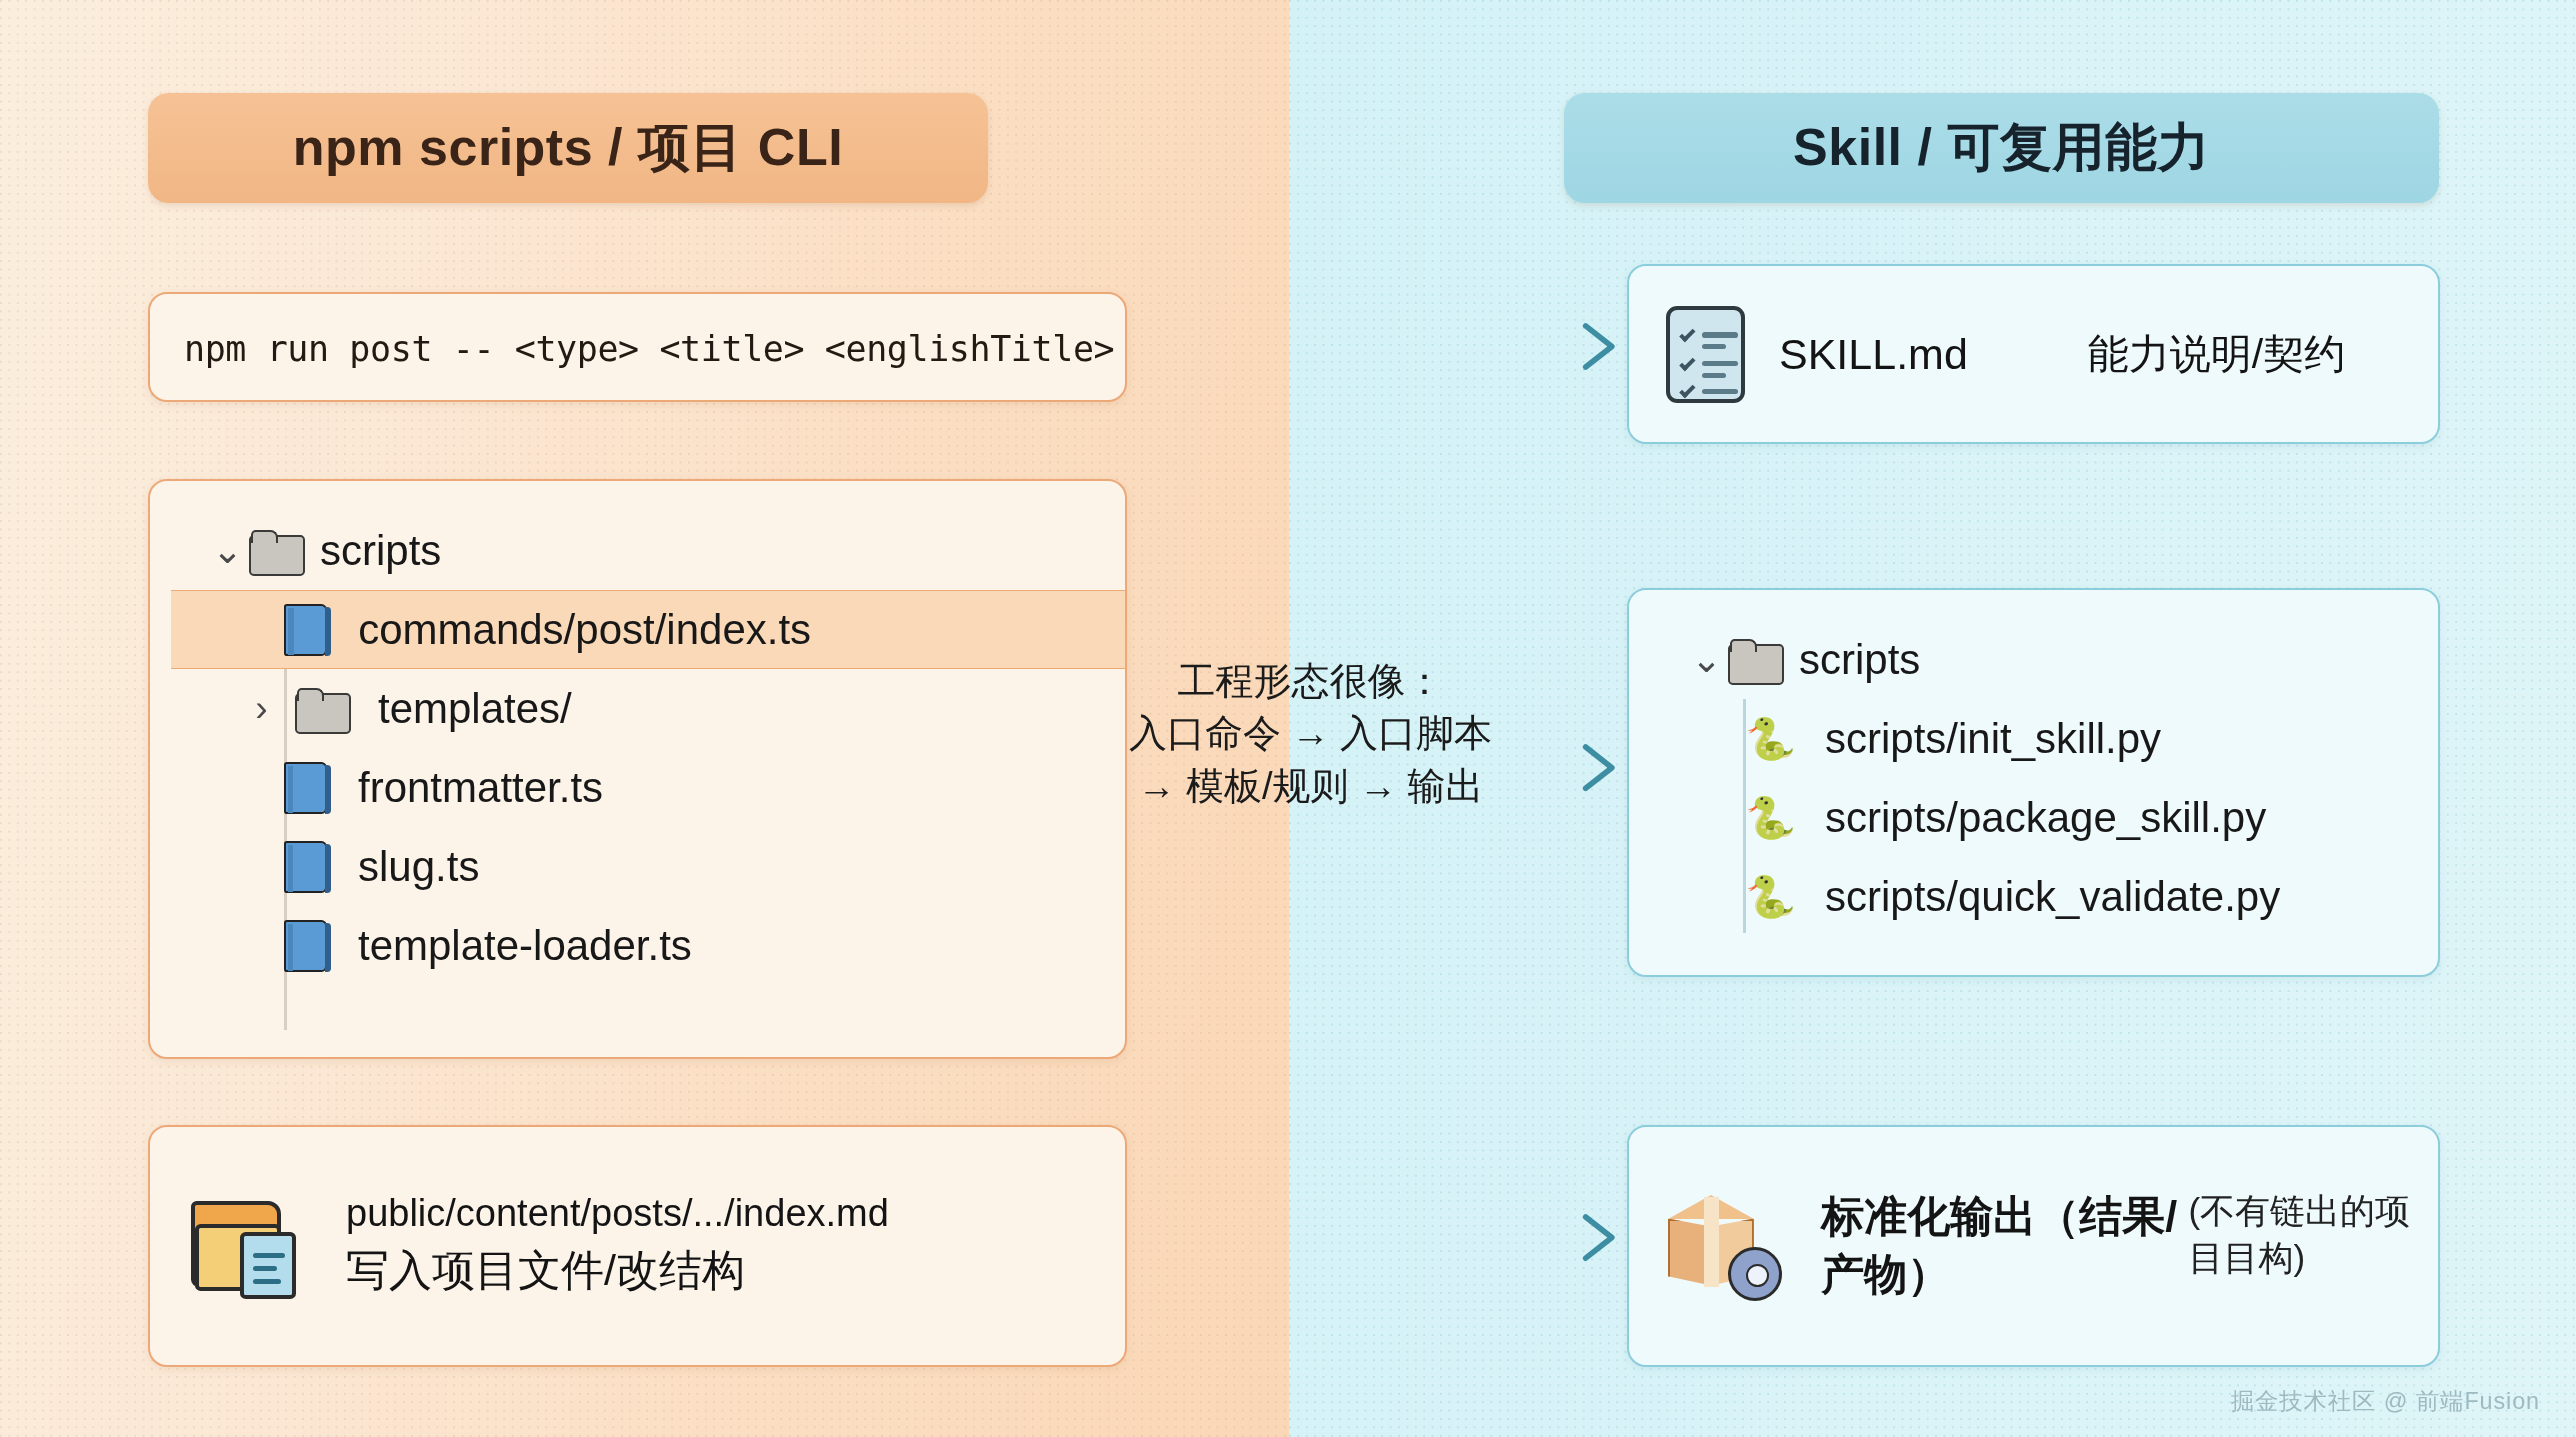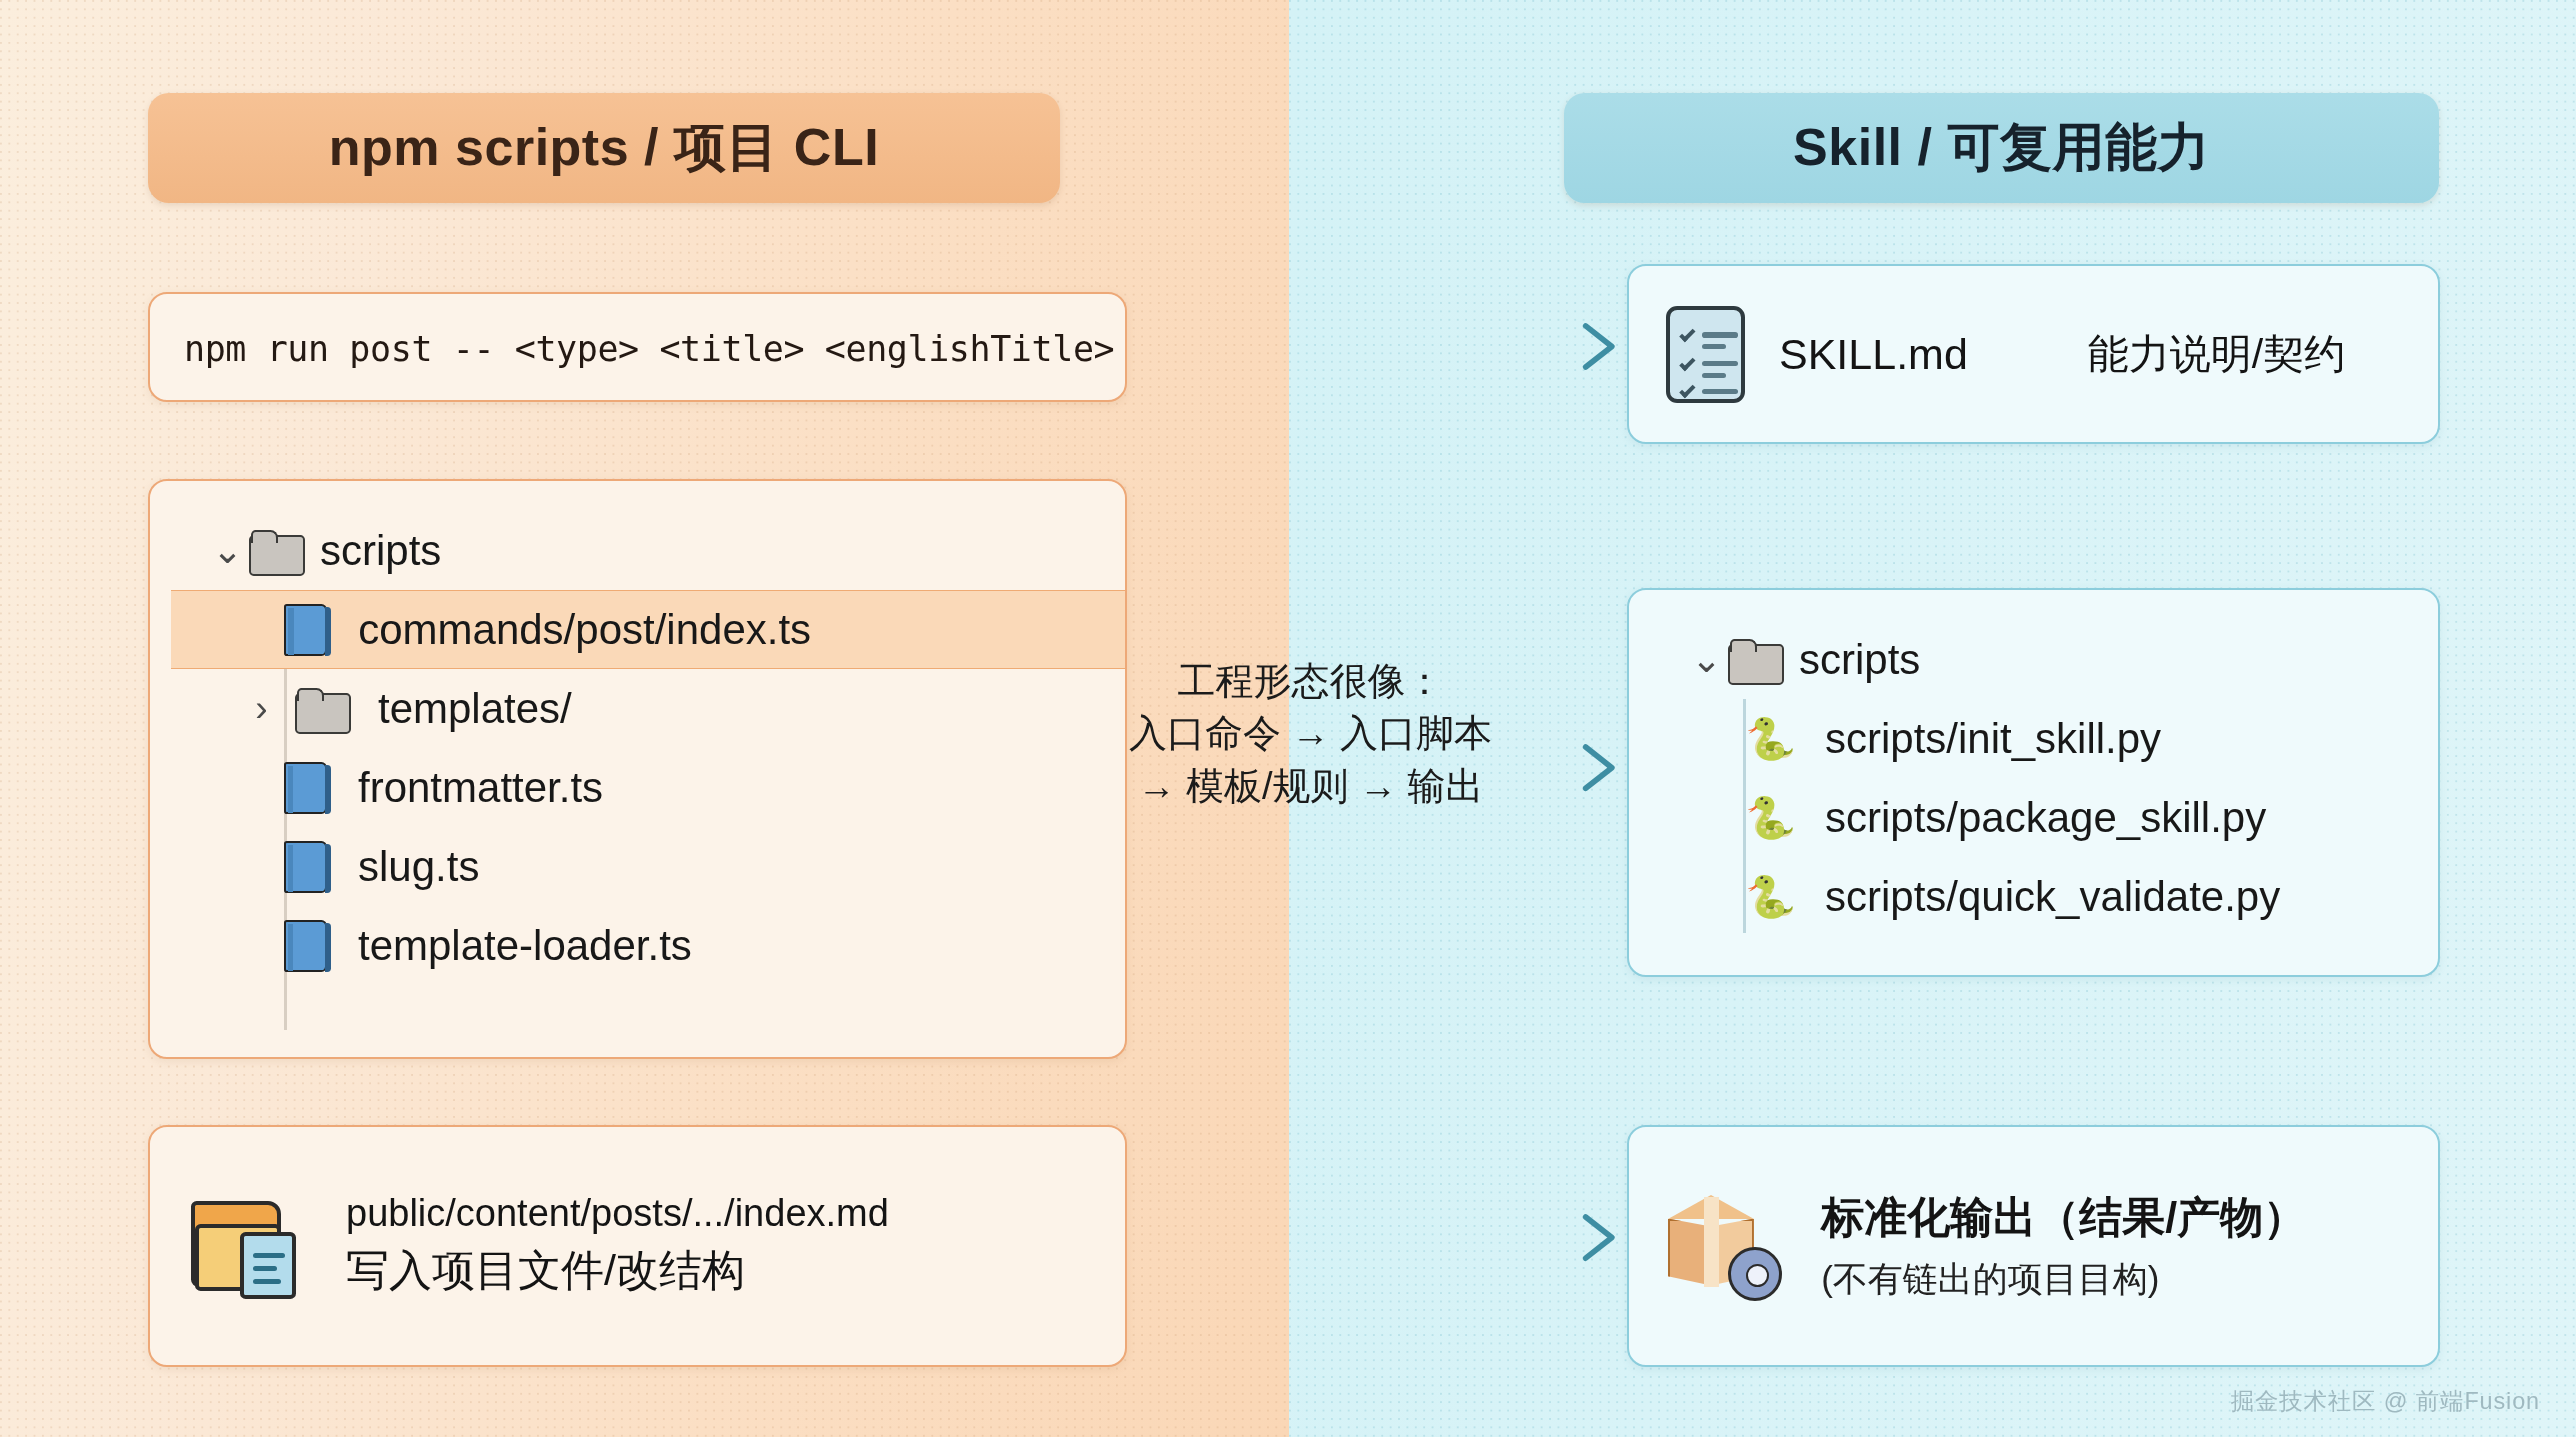"npm scripts / 项目 CLI" .pill-left { width: 912px -> 840px }
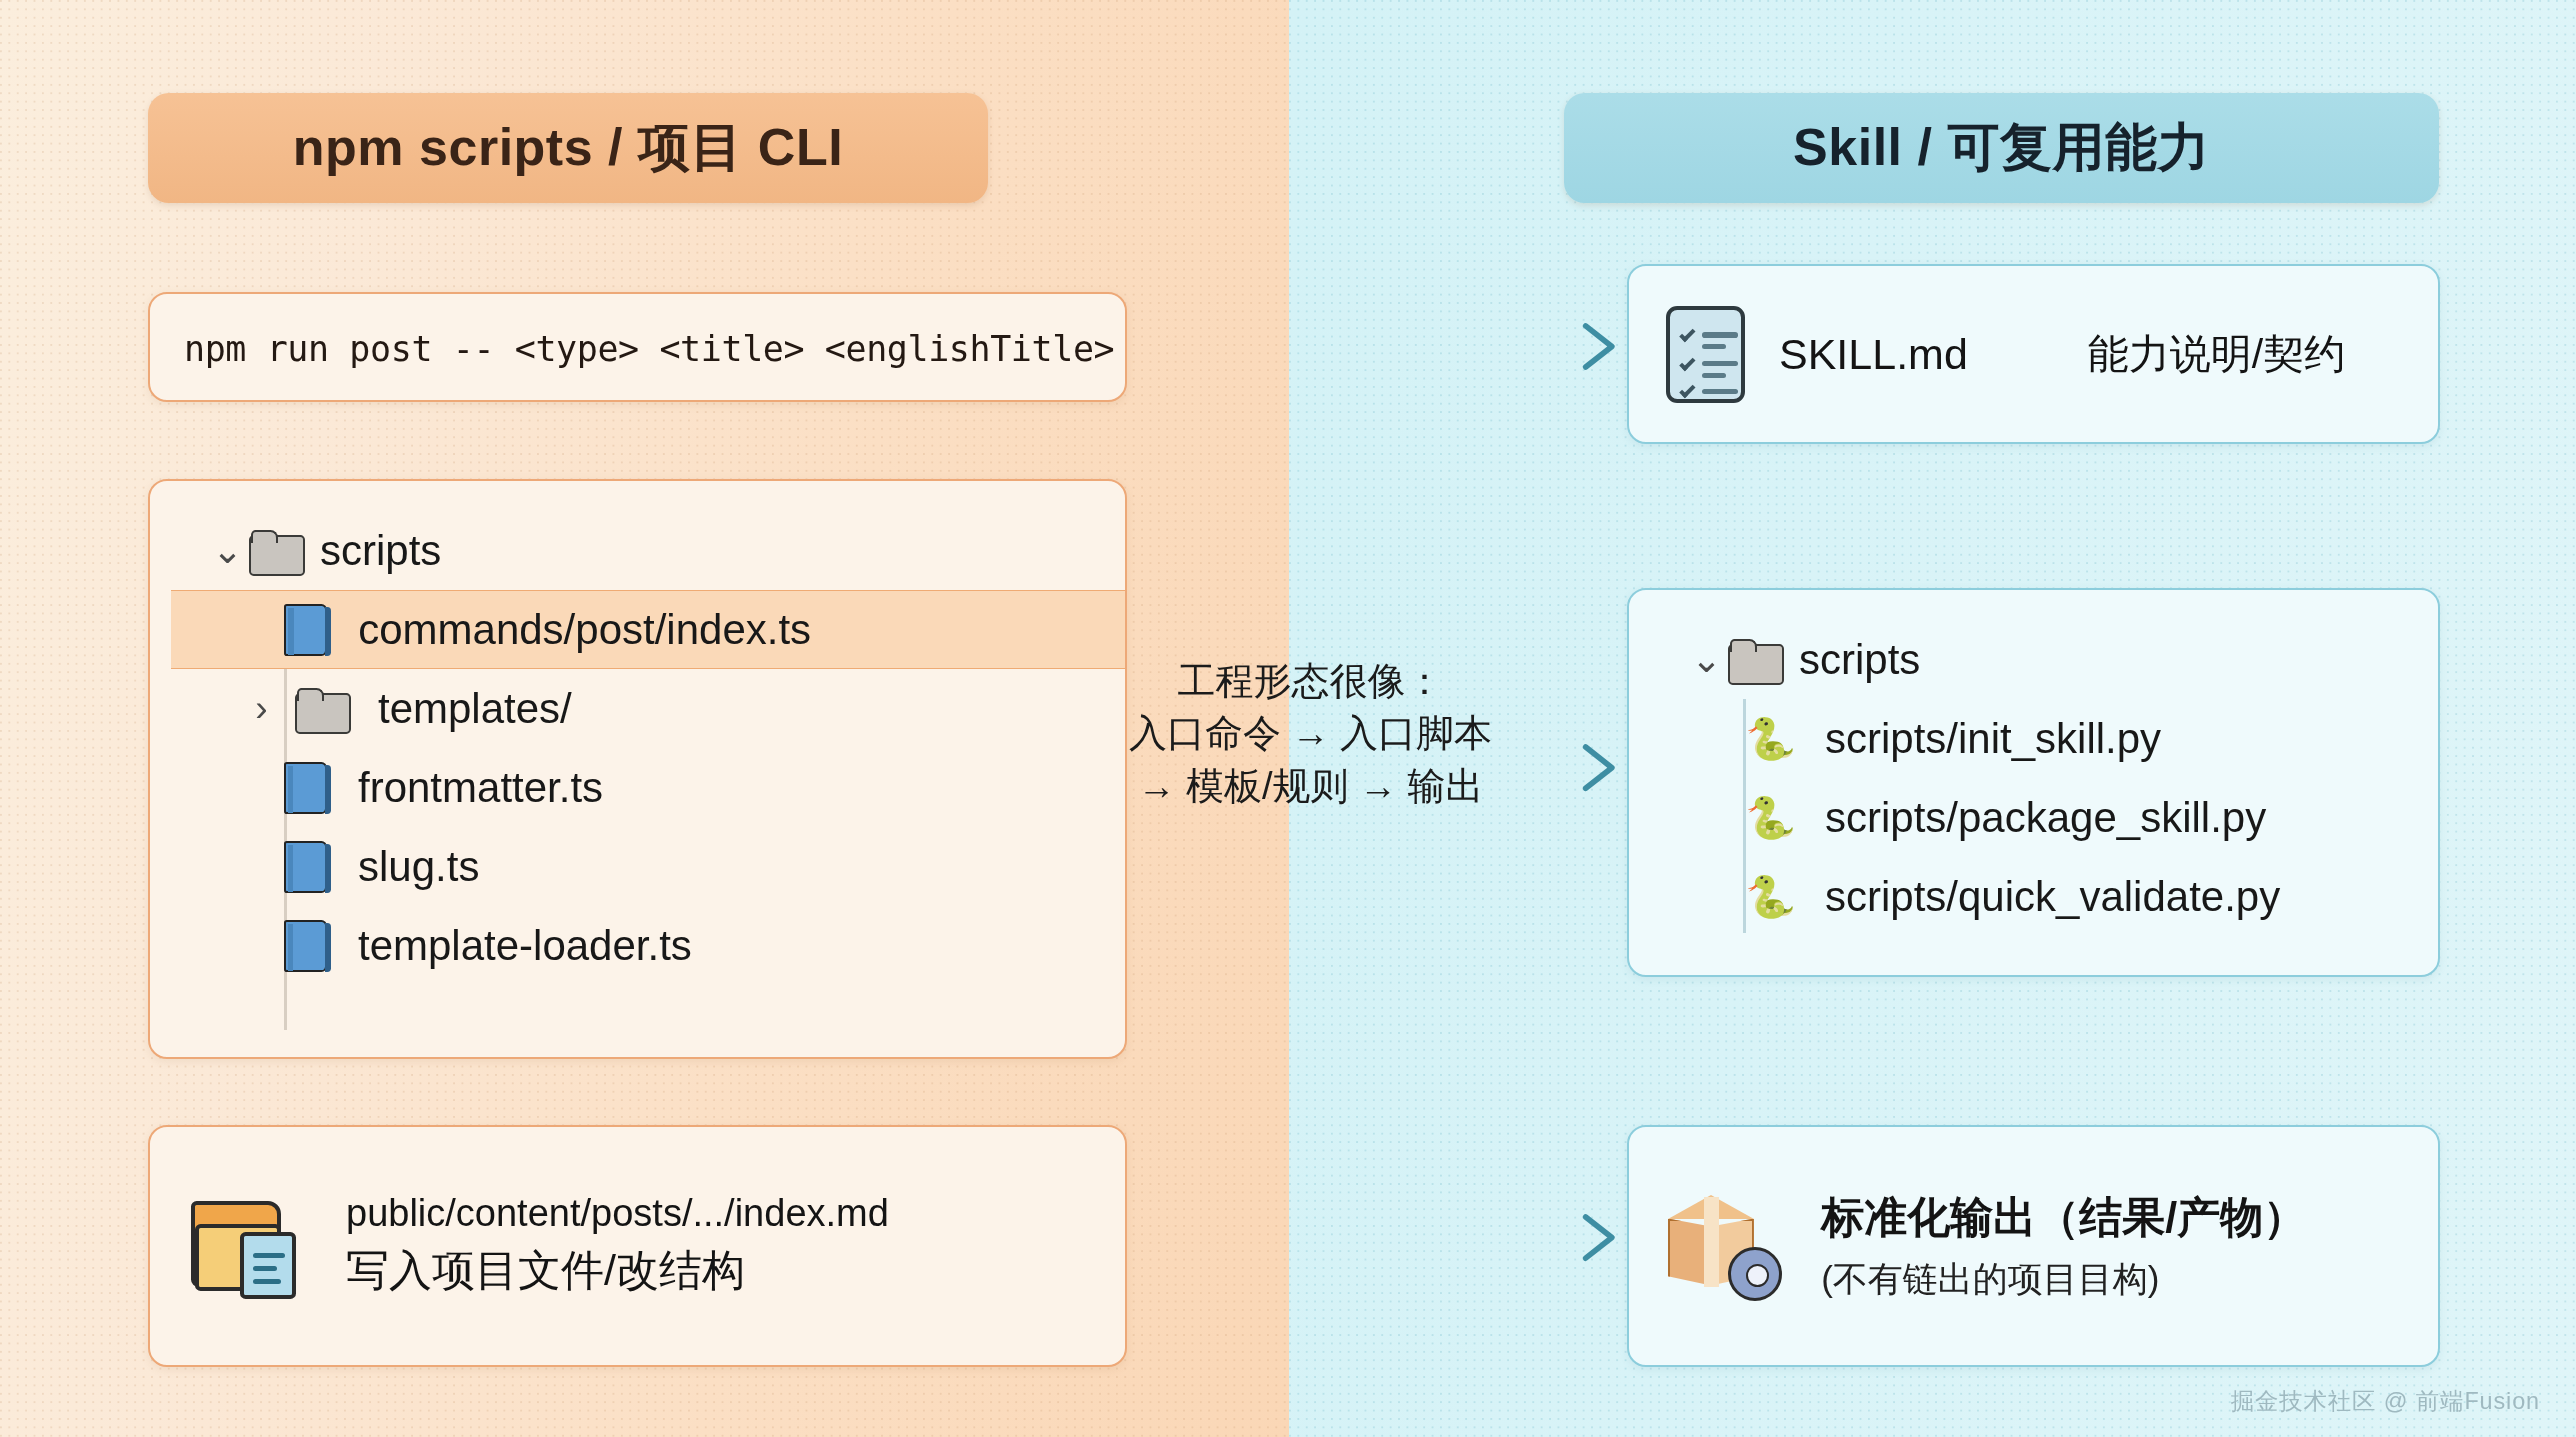"标准化输出（结果/产物）" .out-right-text { flex-direction: column -> none }
